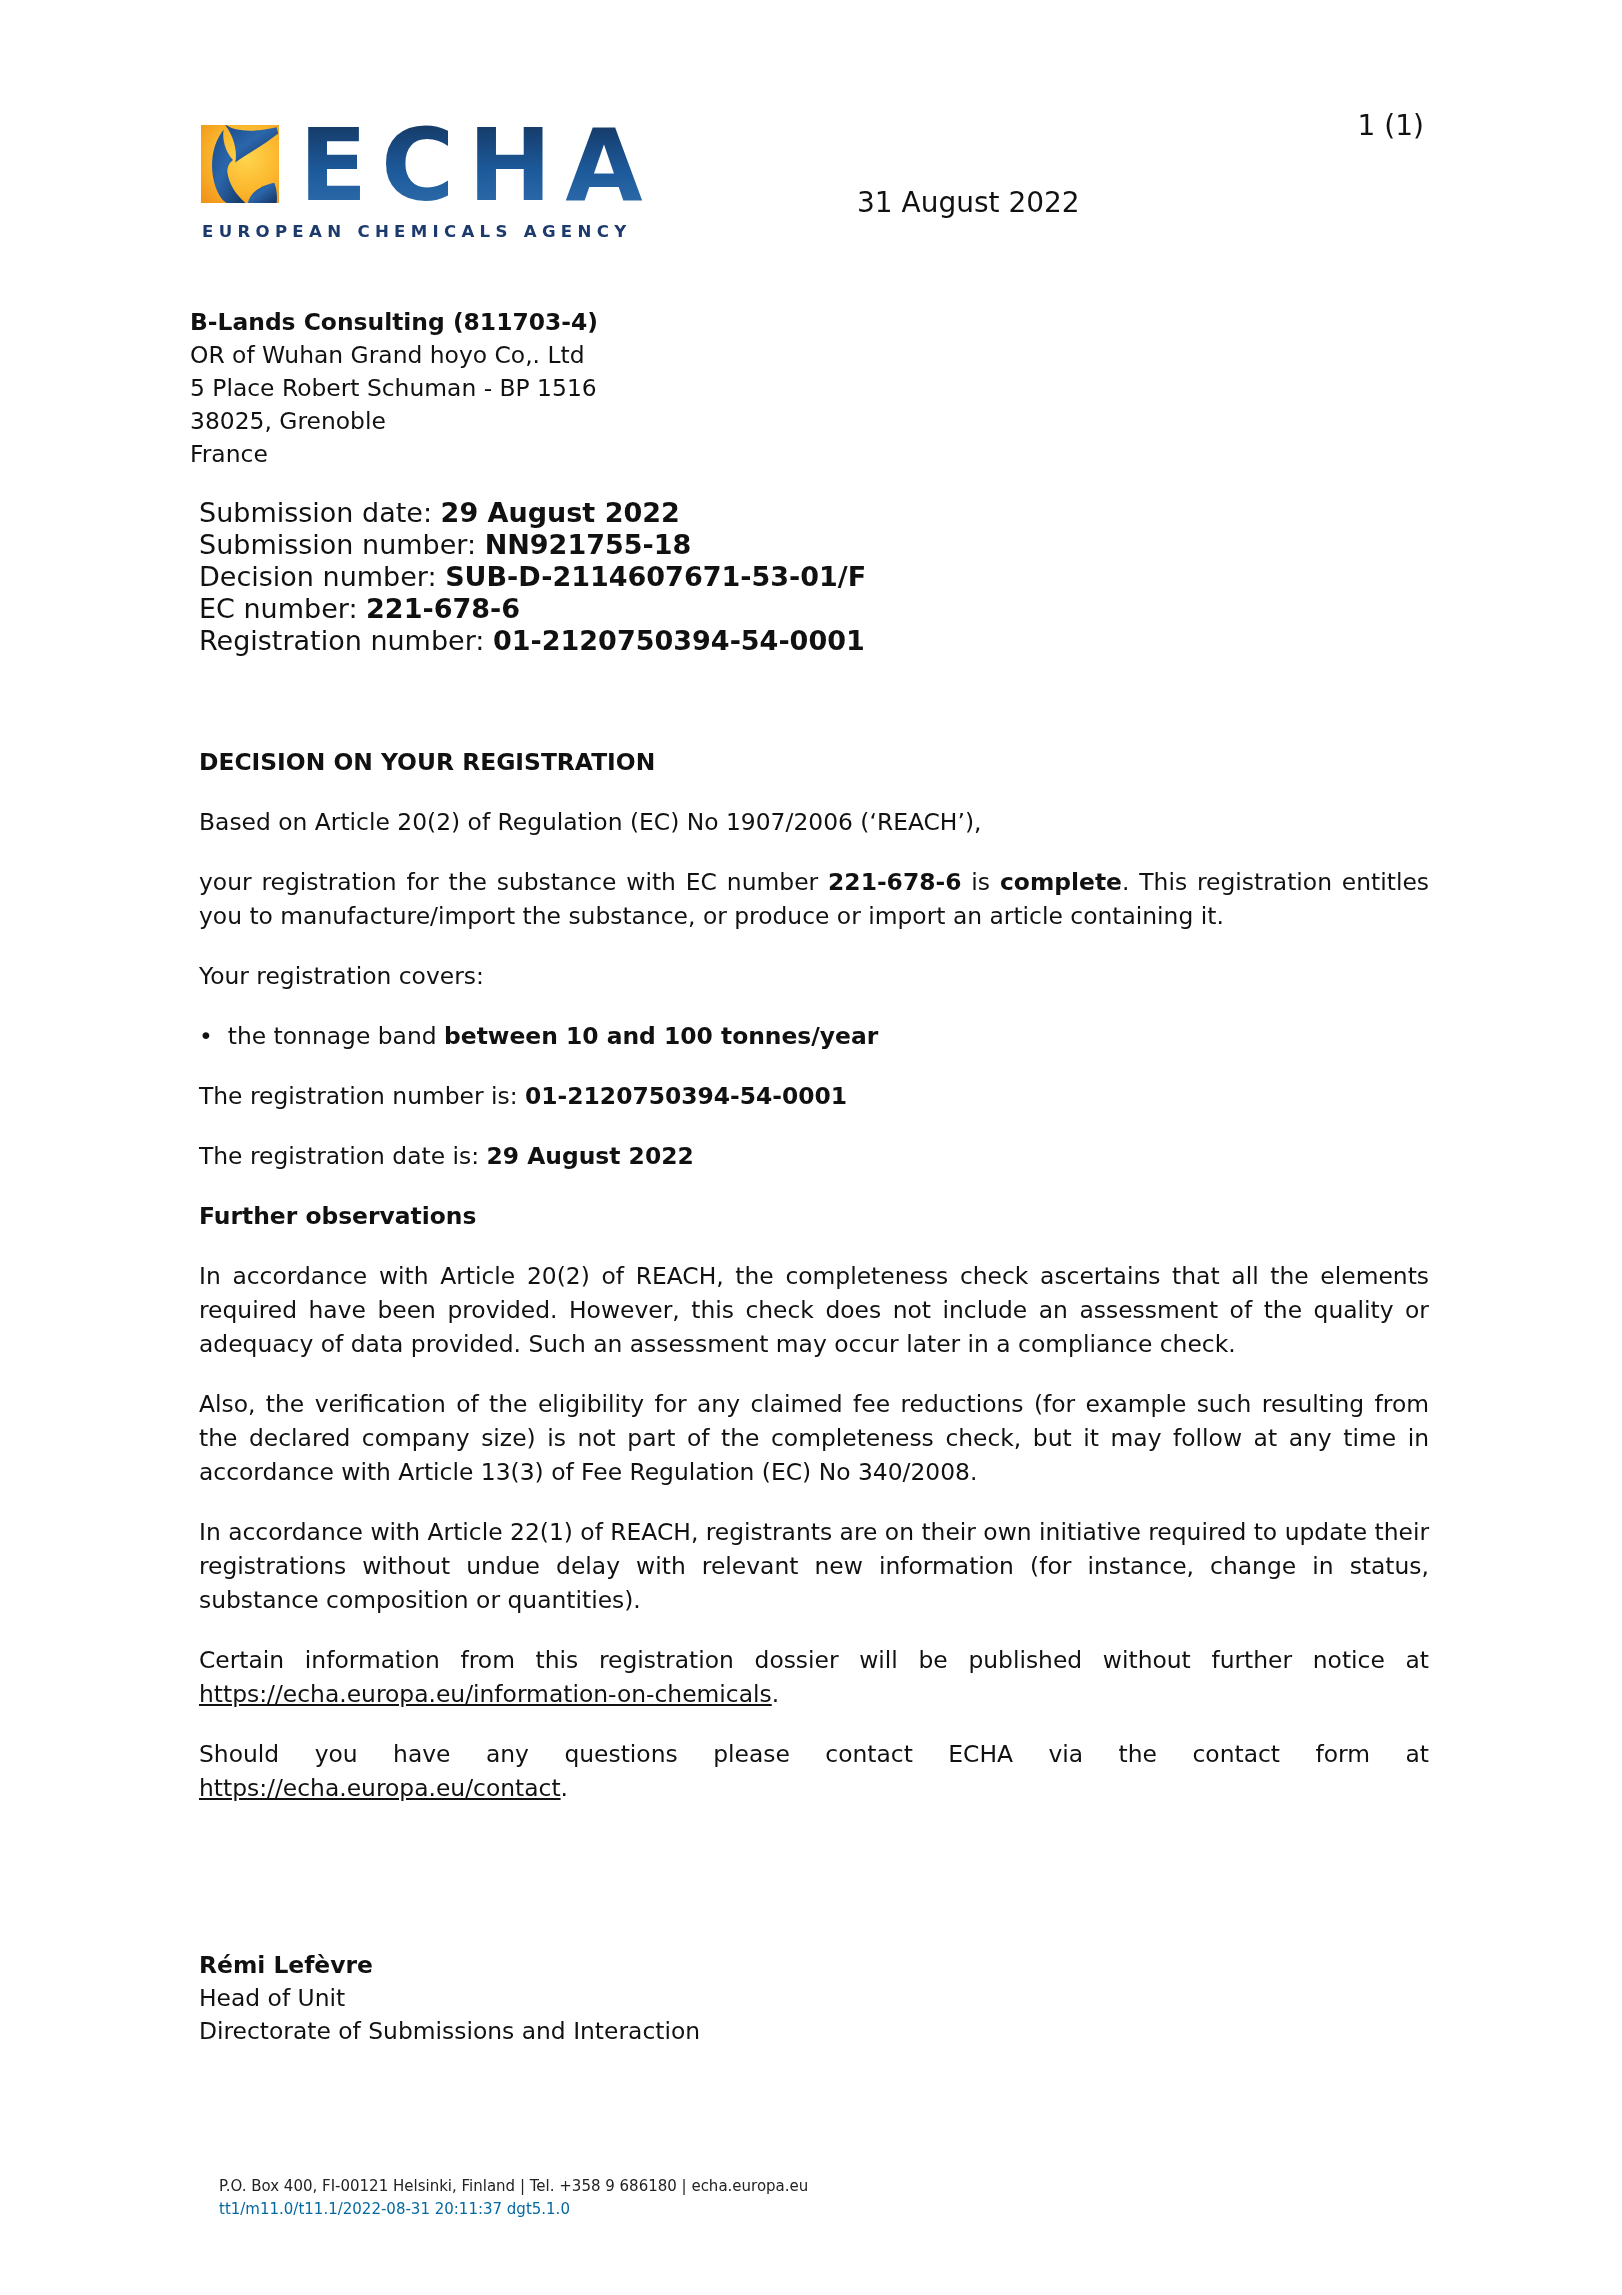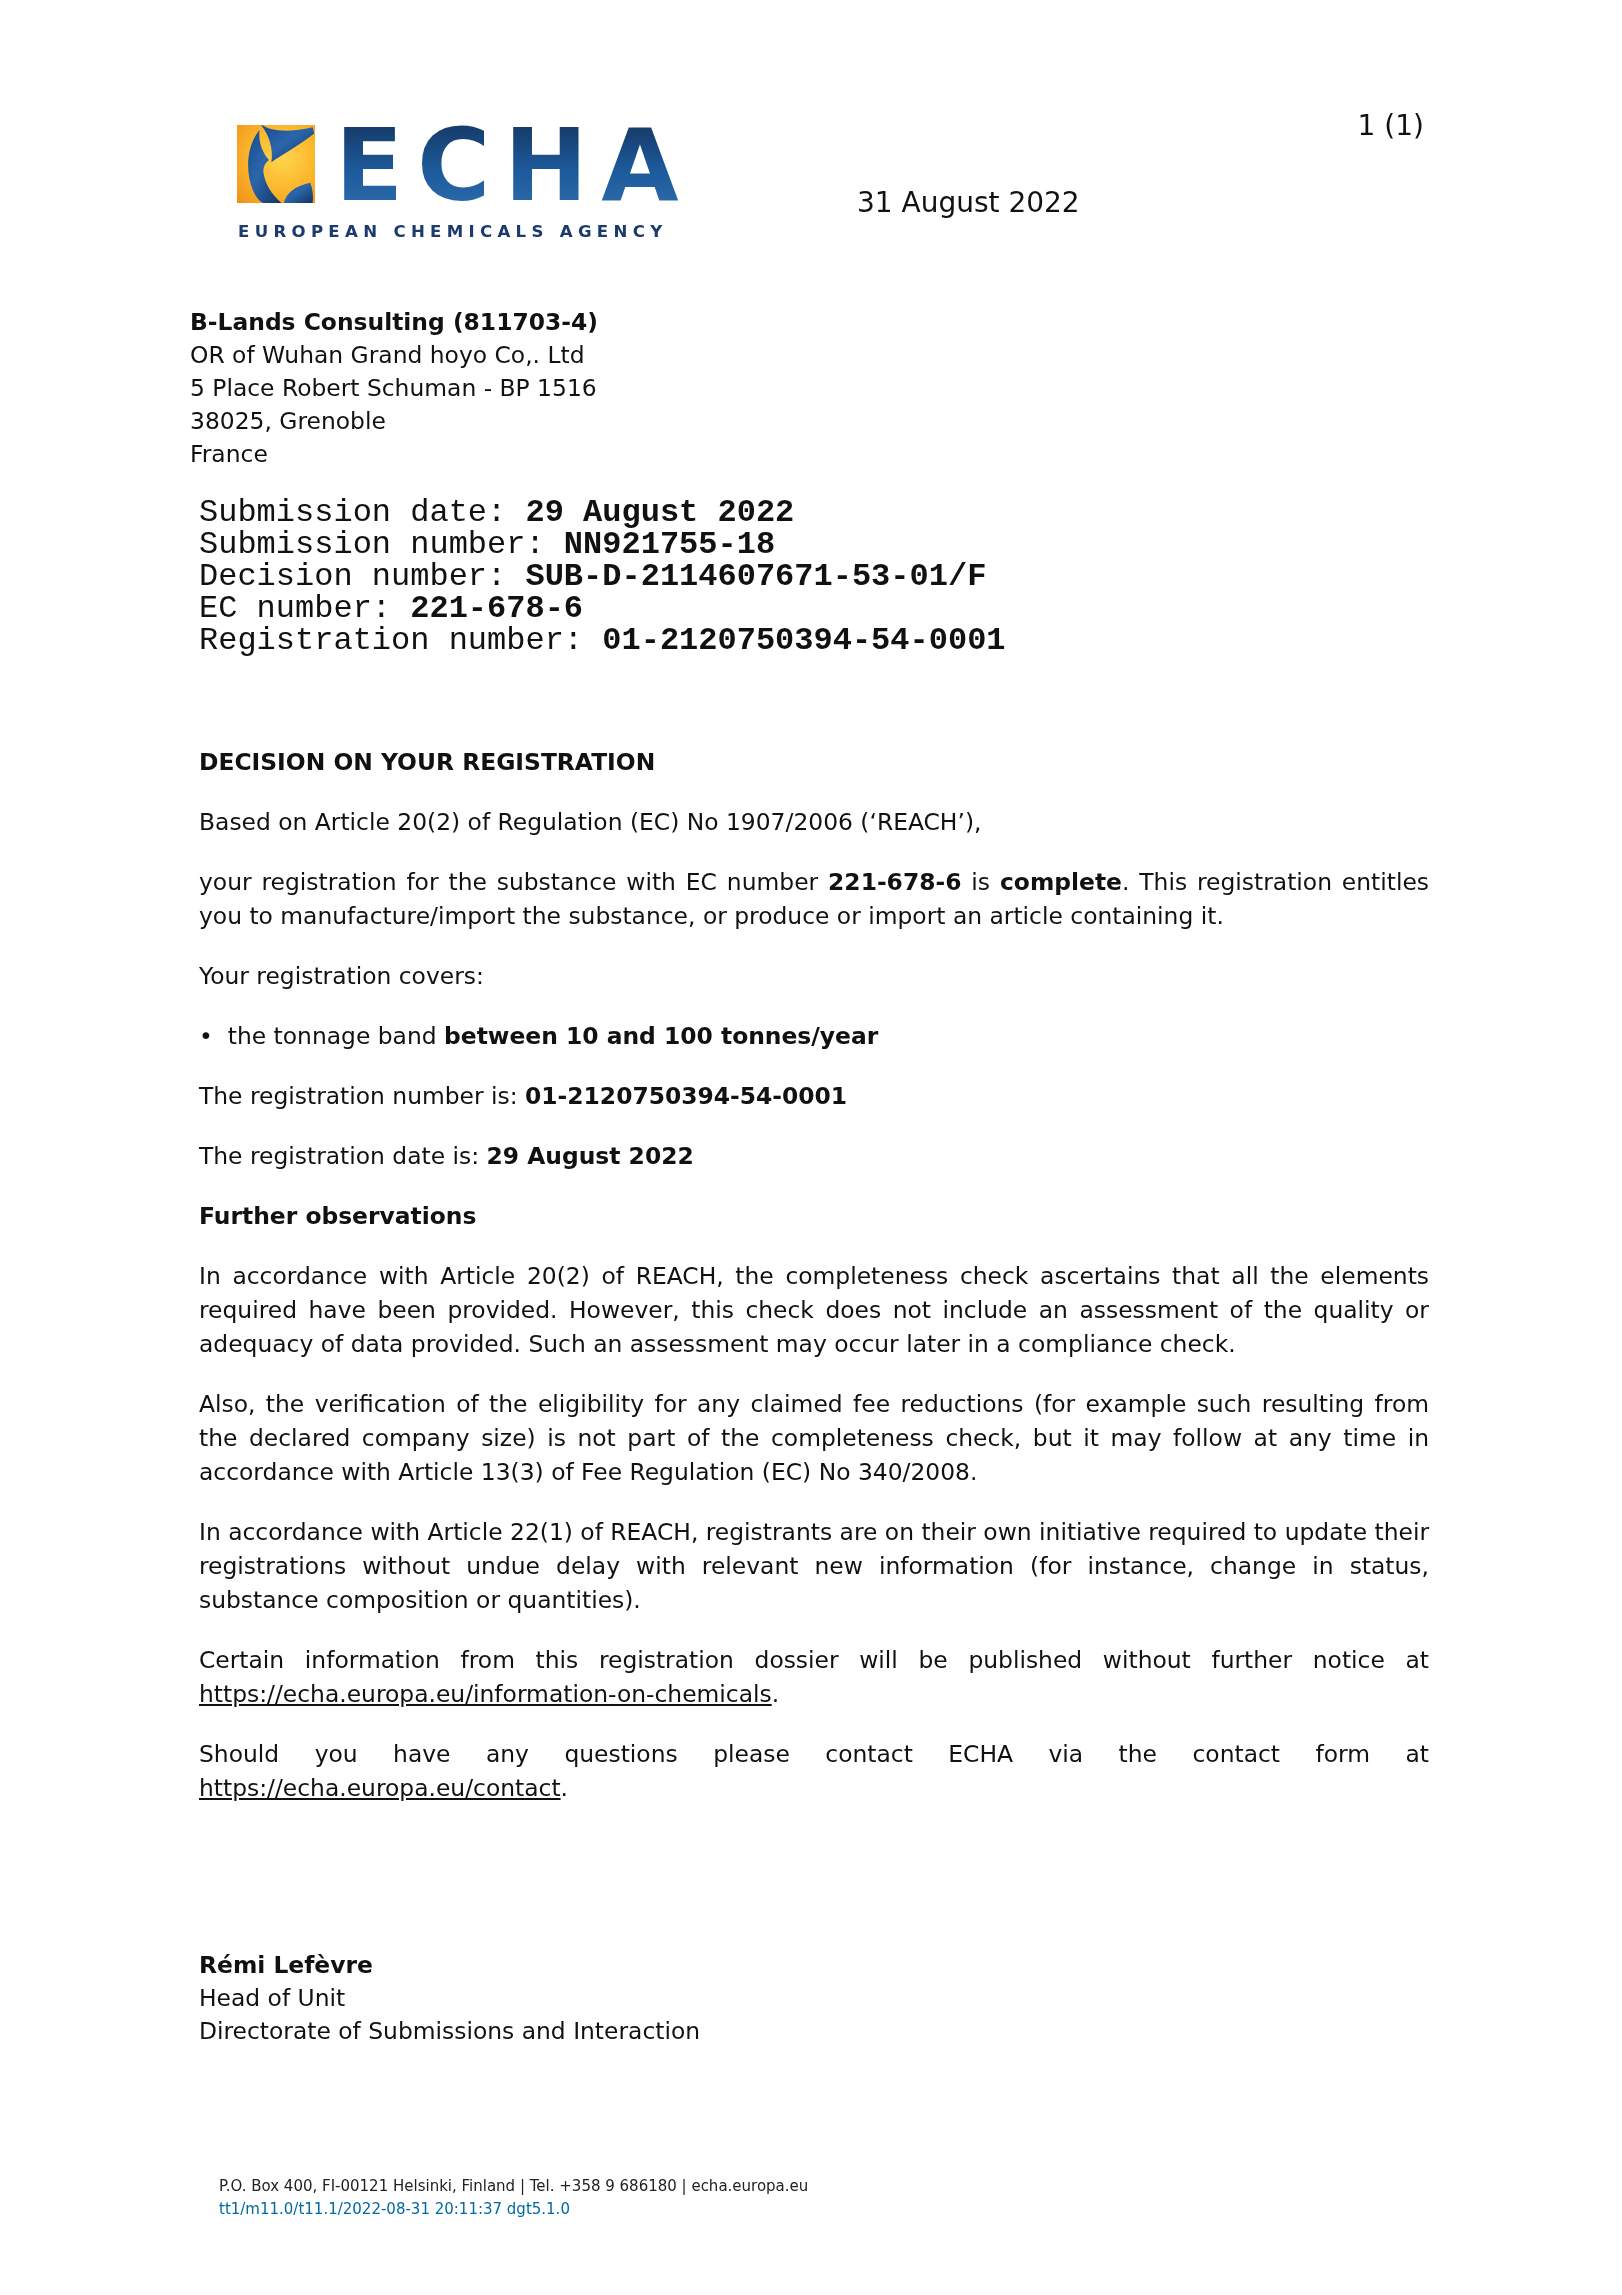"ECHA" .logo { margin-left: 36px -> none }
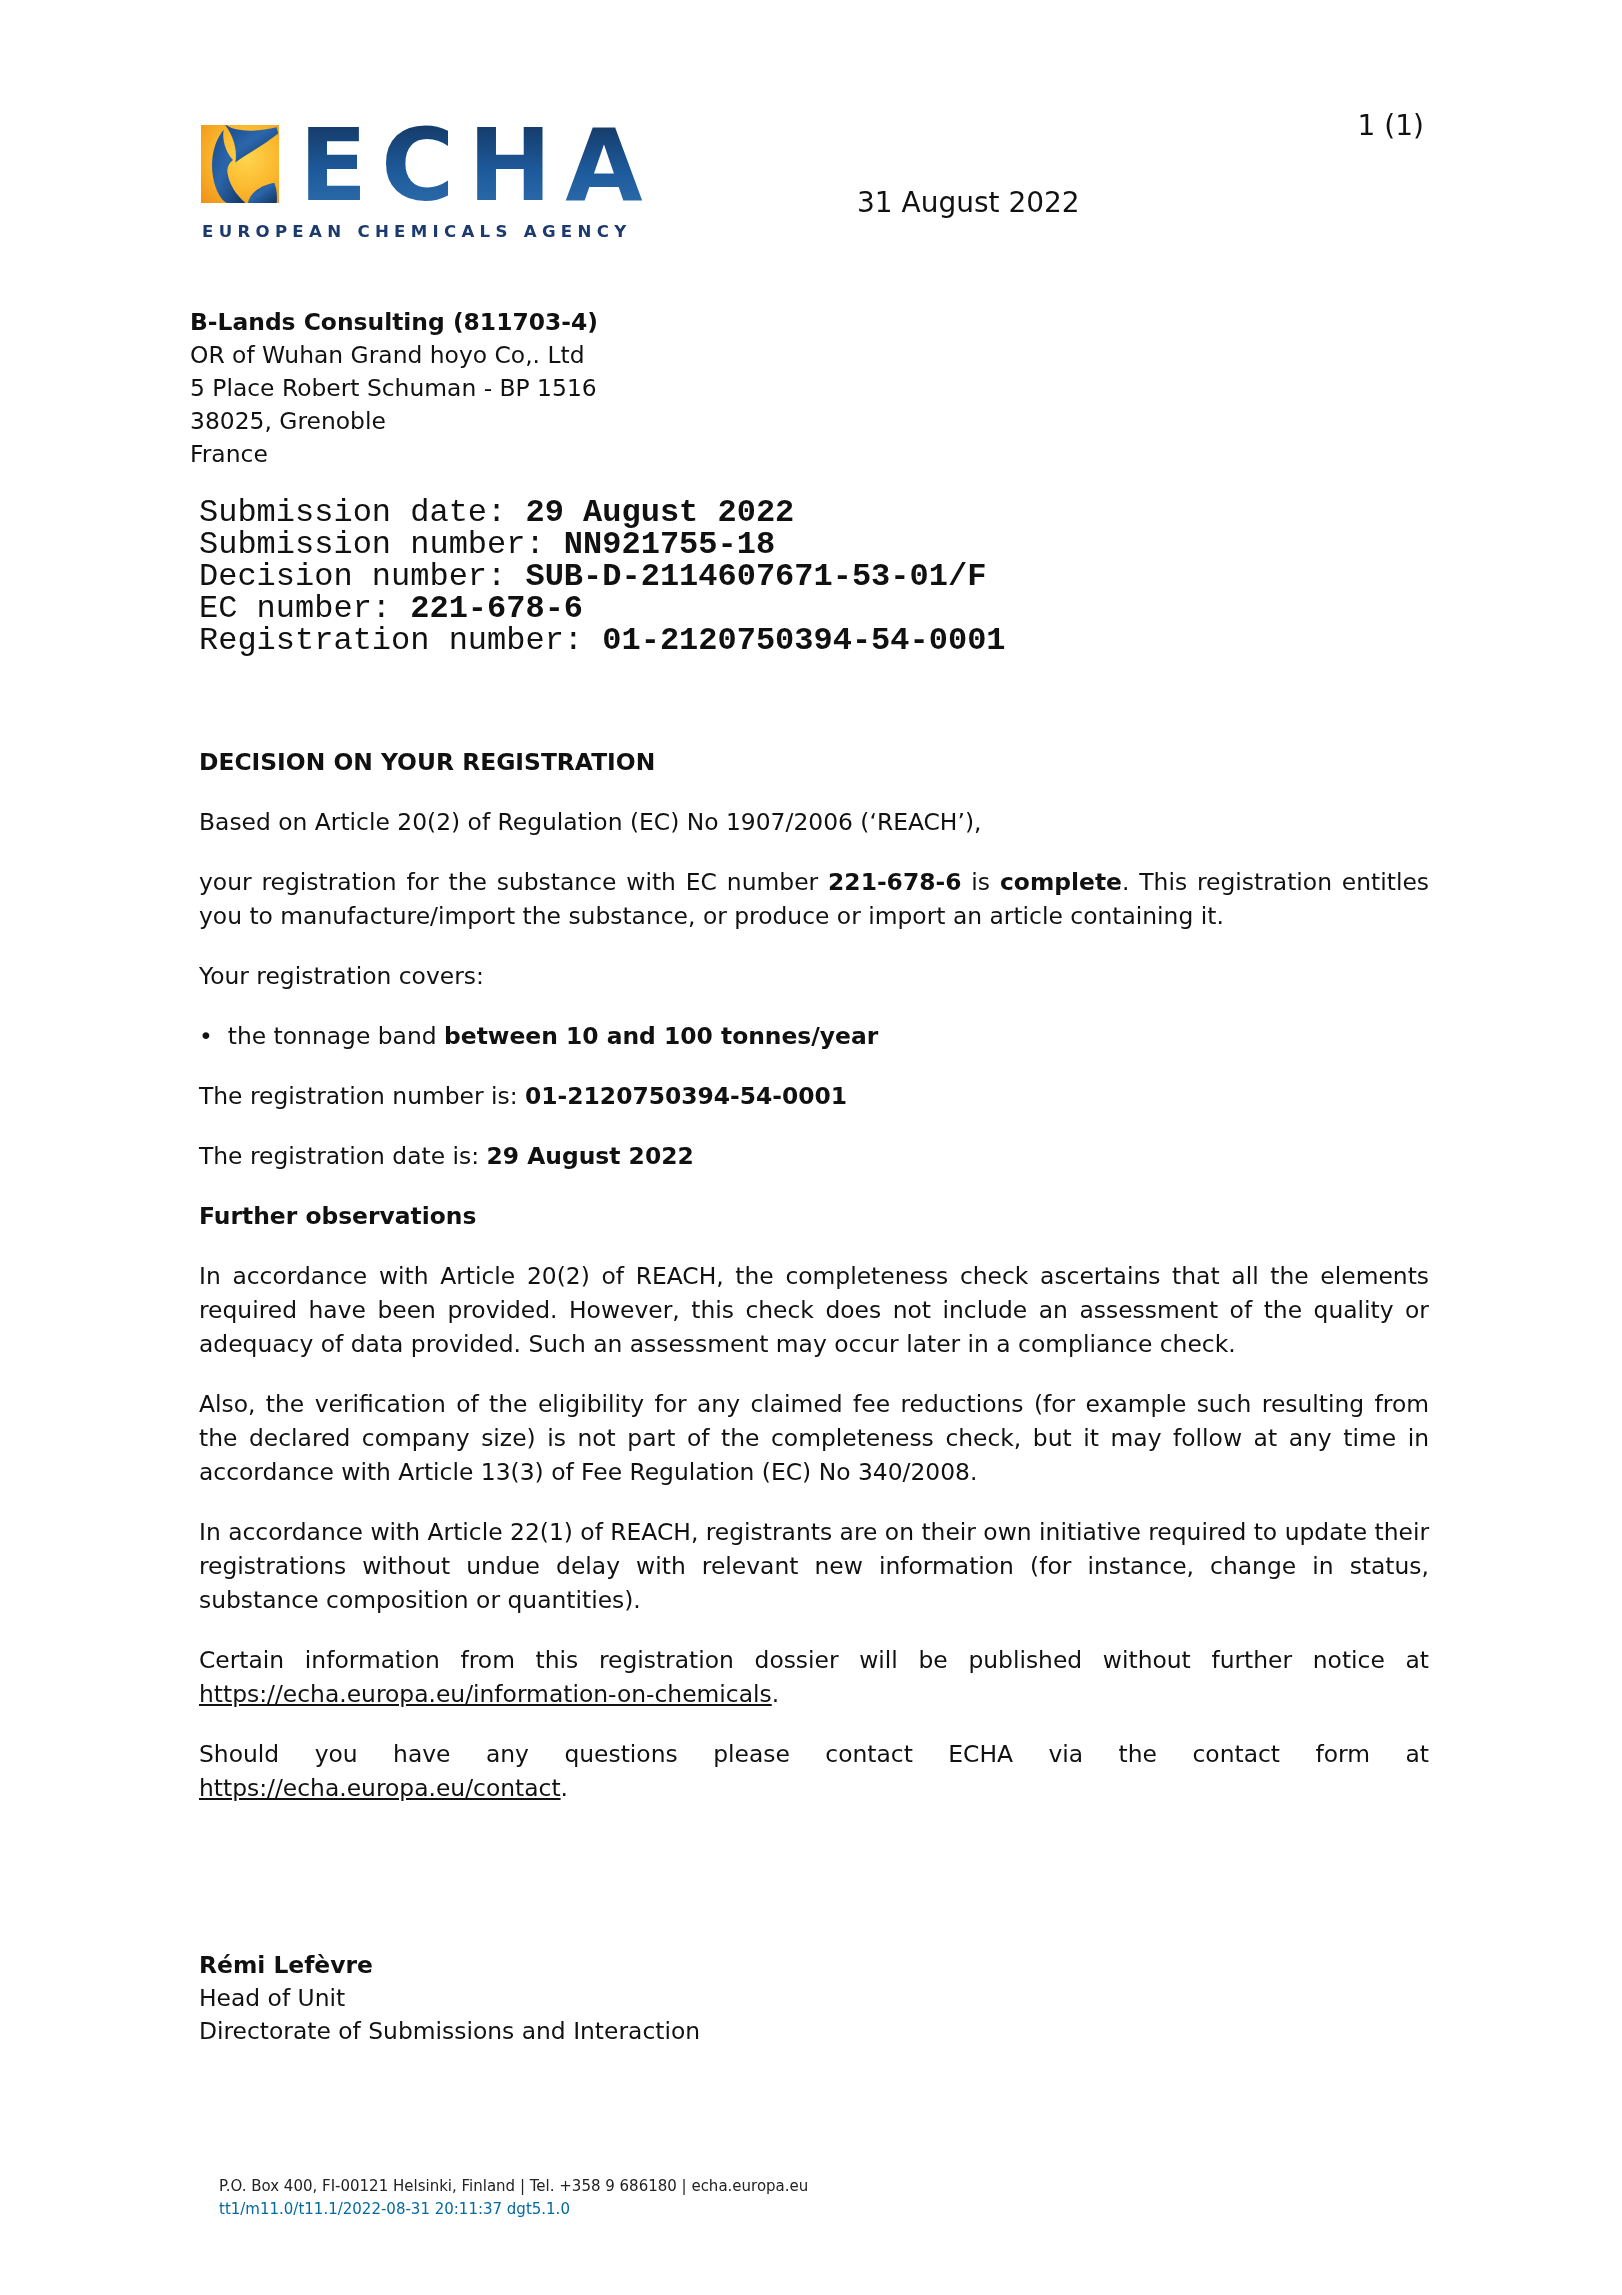"Submission date: 29 August 2022" #details { font-family: Liberation Mono, monospace -> none; font-size: 32px -> 27px }
